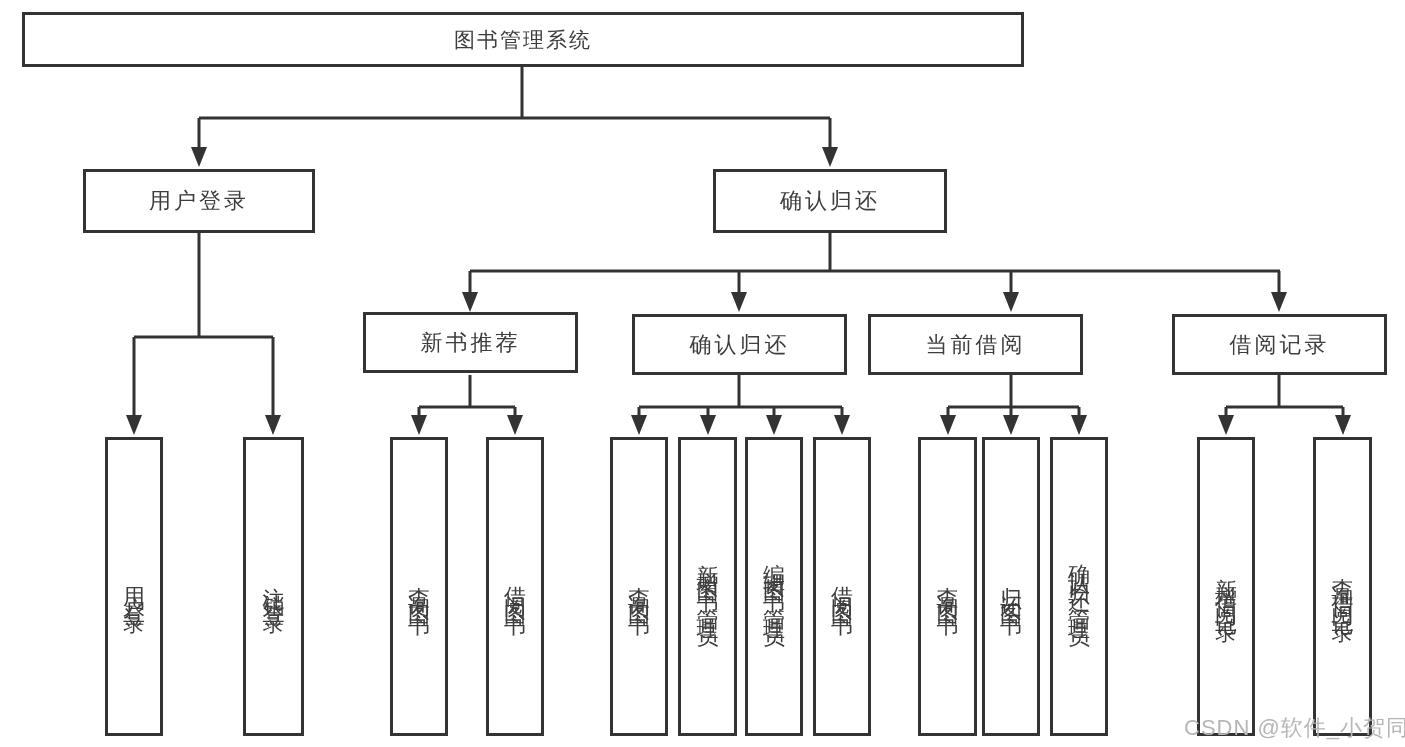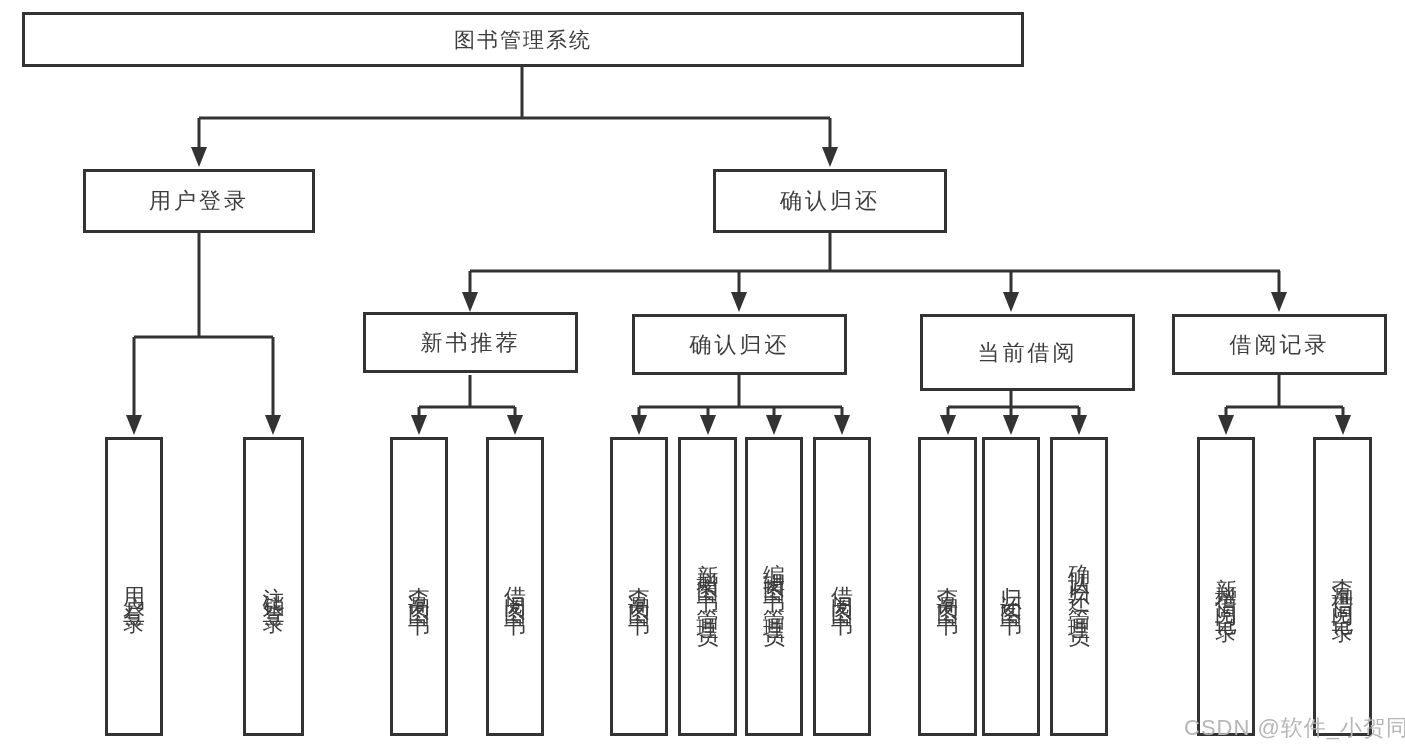"当前借阅" div.node { height: 77px -> 61px; left: 920px -> 868px }
